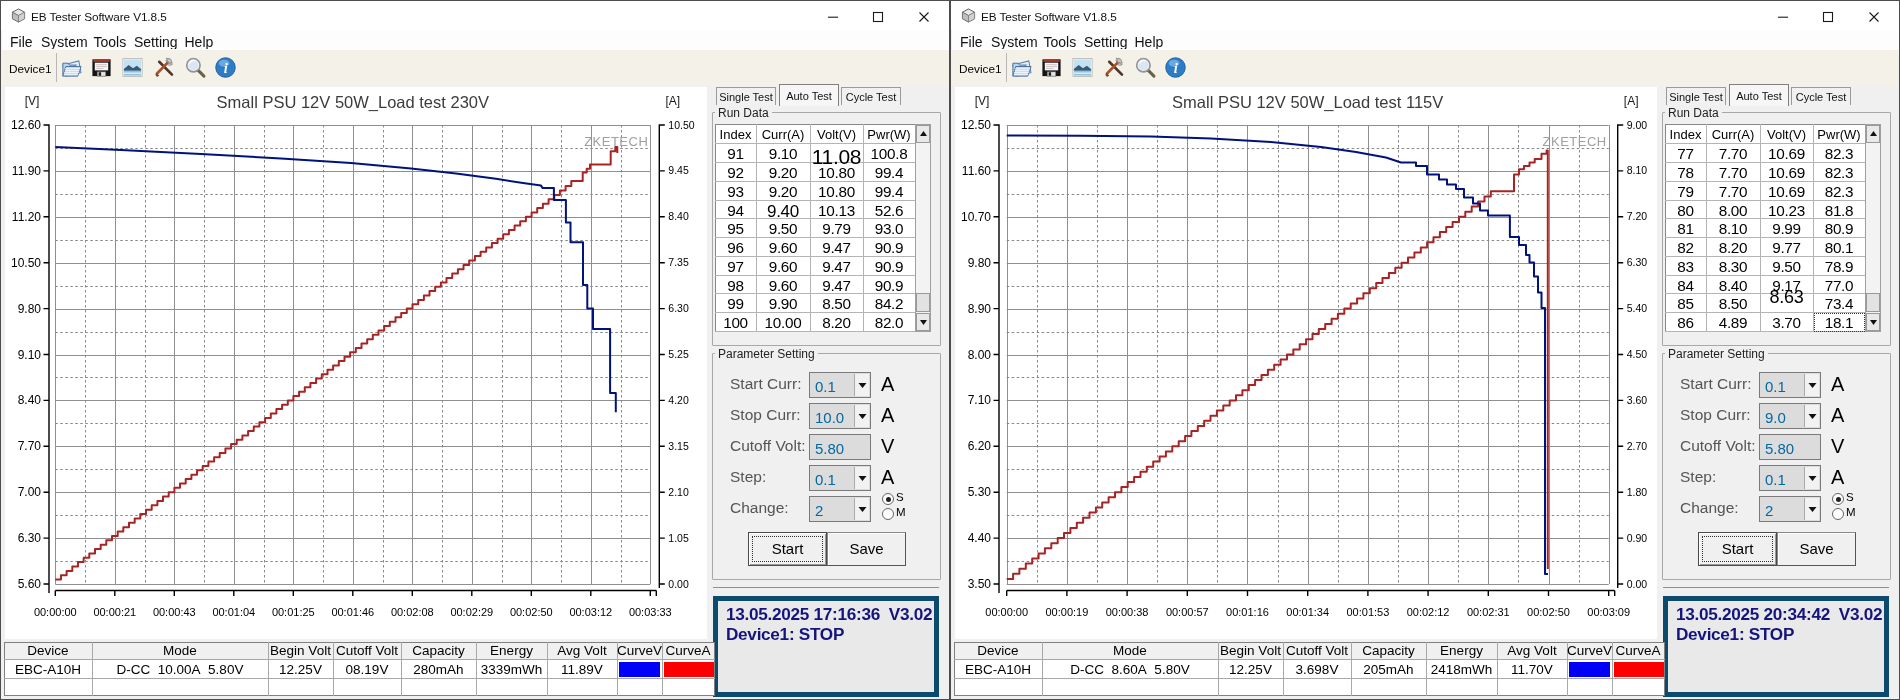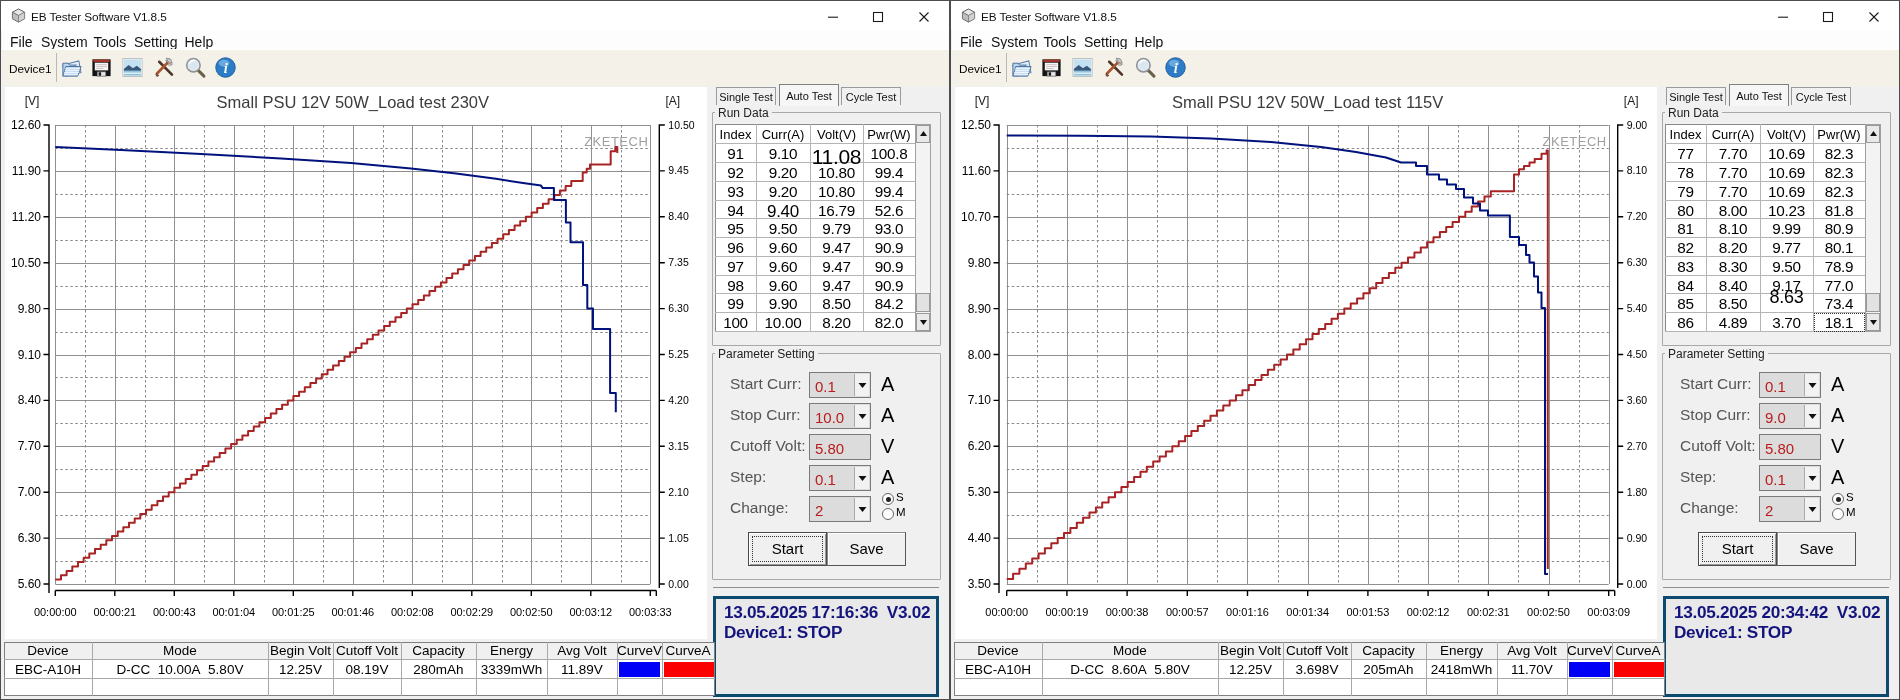"16.79" div.rc { text: 16.79 -> 10.13 }
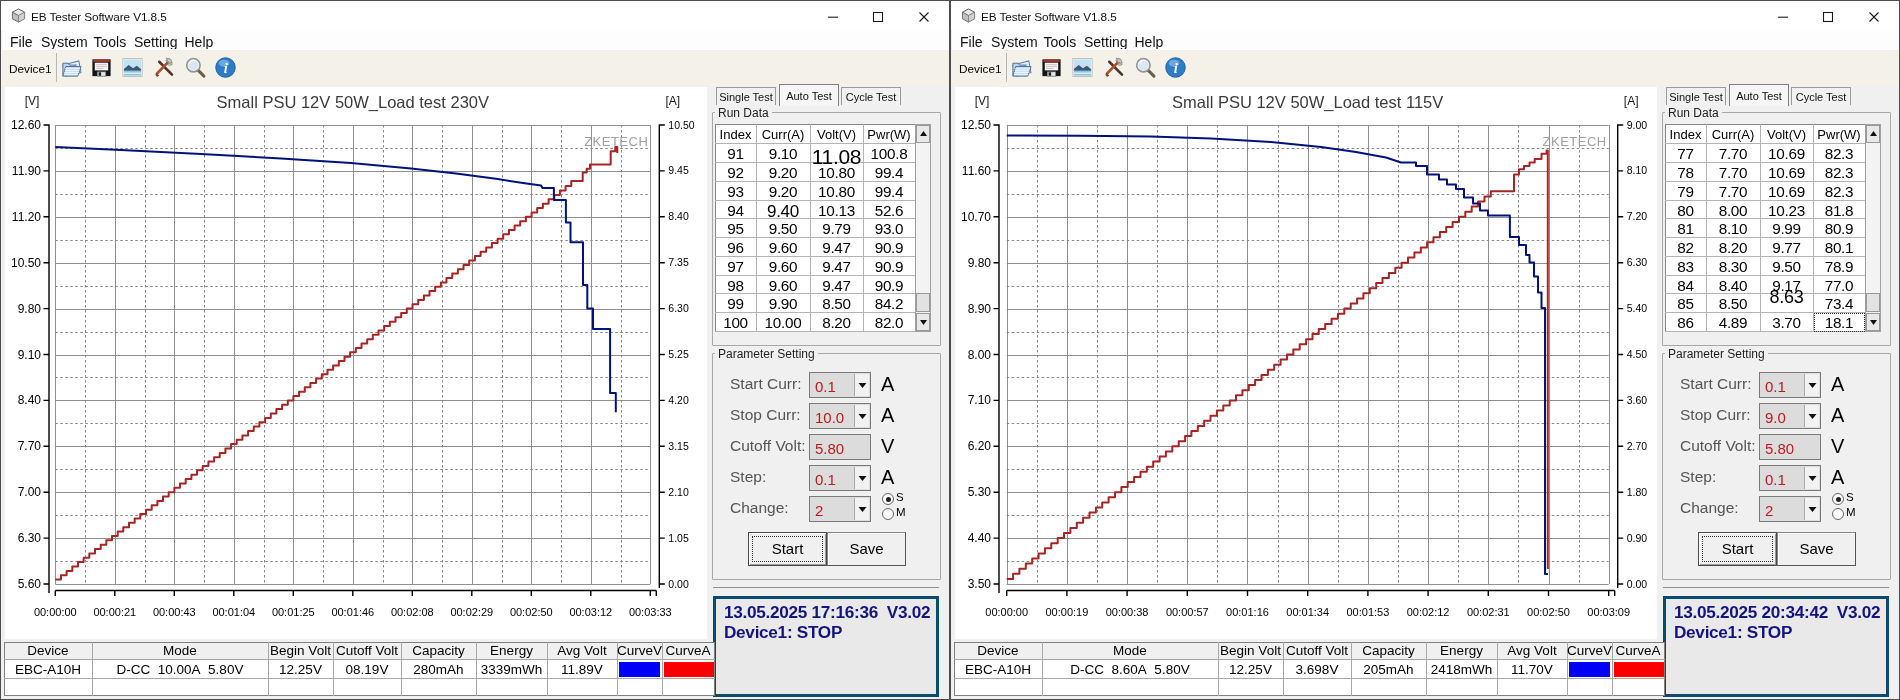"0.1" .combo span { color: #b91c1c -> #0369a1 }
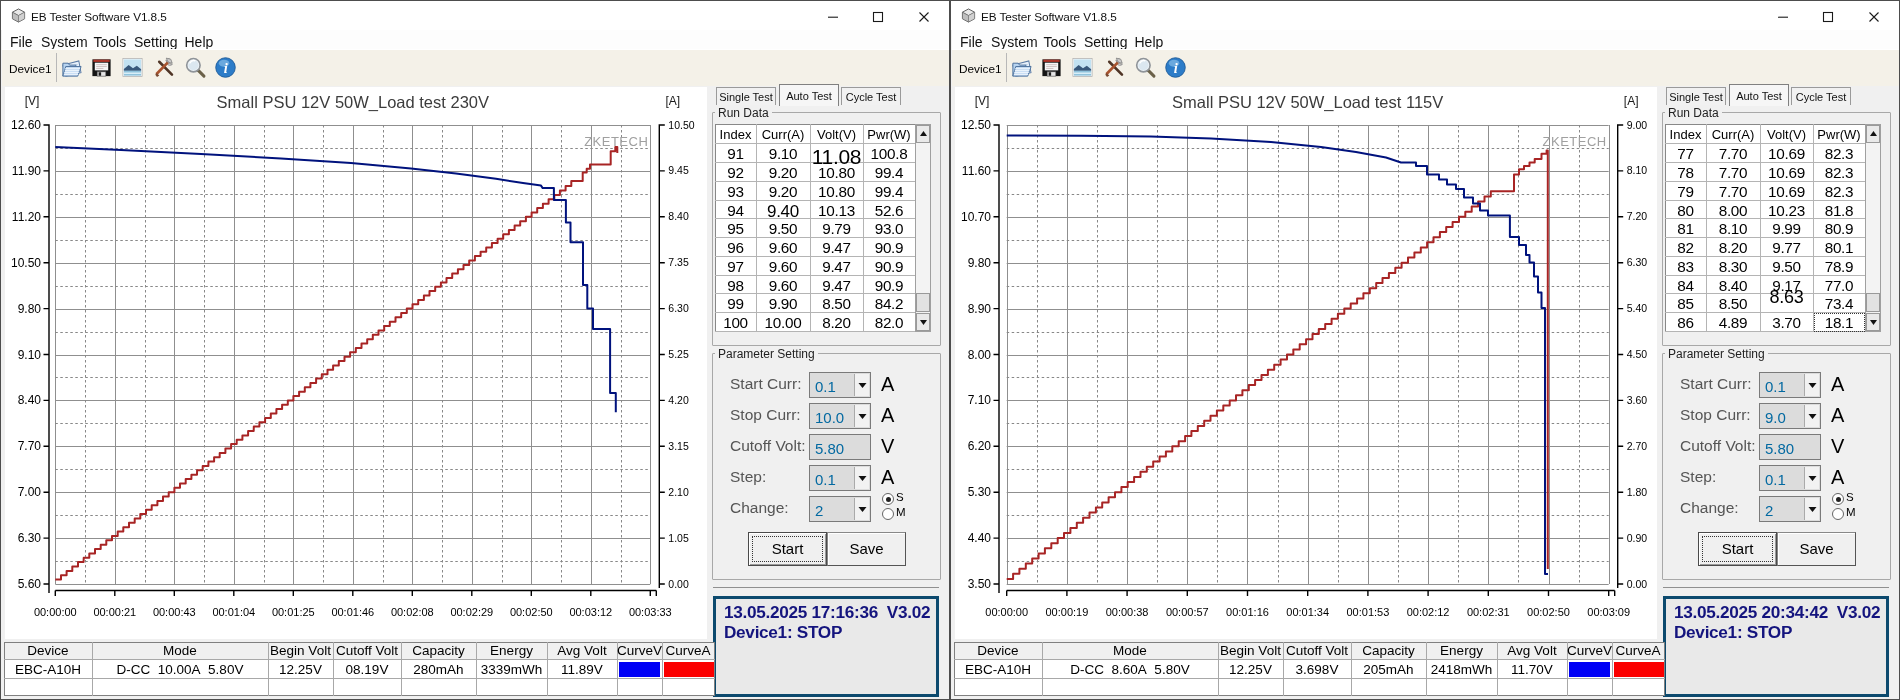"13.05.2025 17:16:36 V3.02" .sbox { border: 3px solid #0c4a6e -> 5px solid #0c4a6e }
